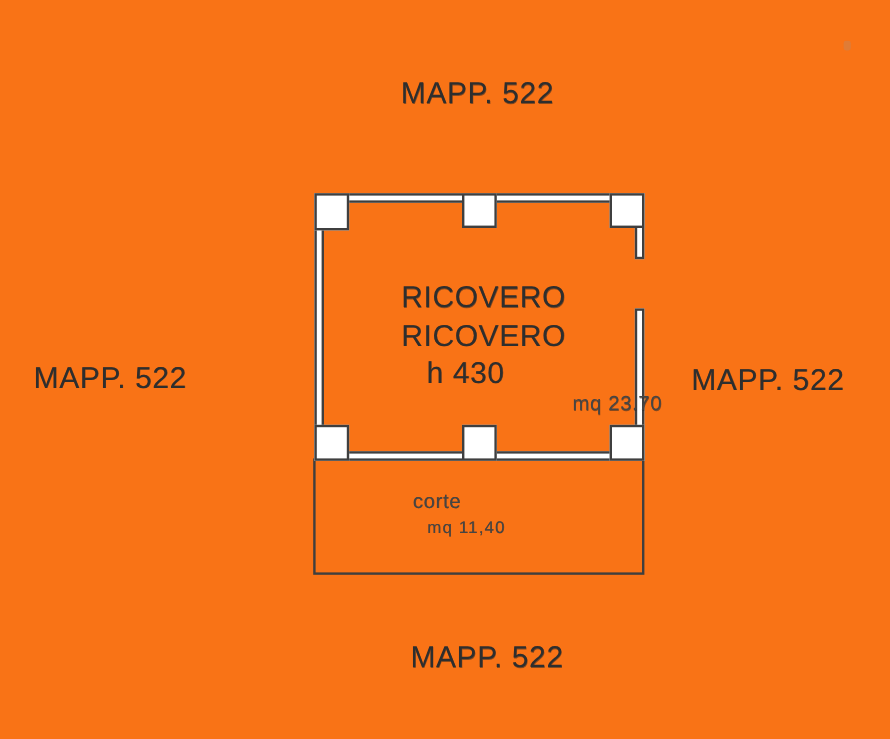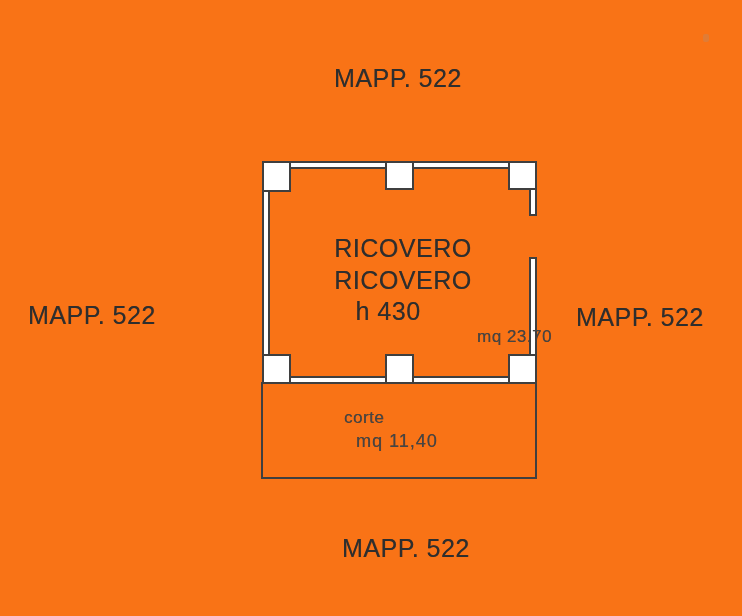"mq 11,40" .smallplus { font-size: 18px -> 14px }
